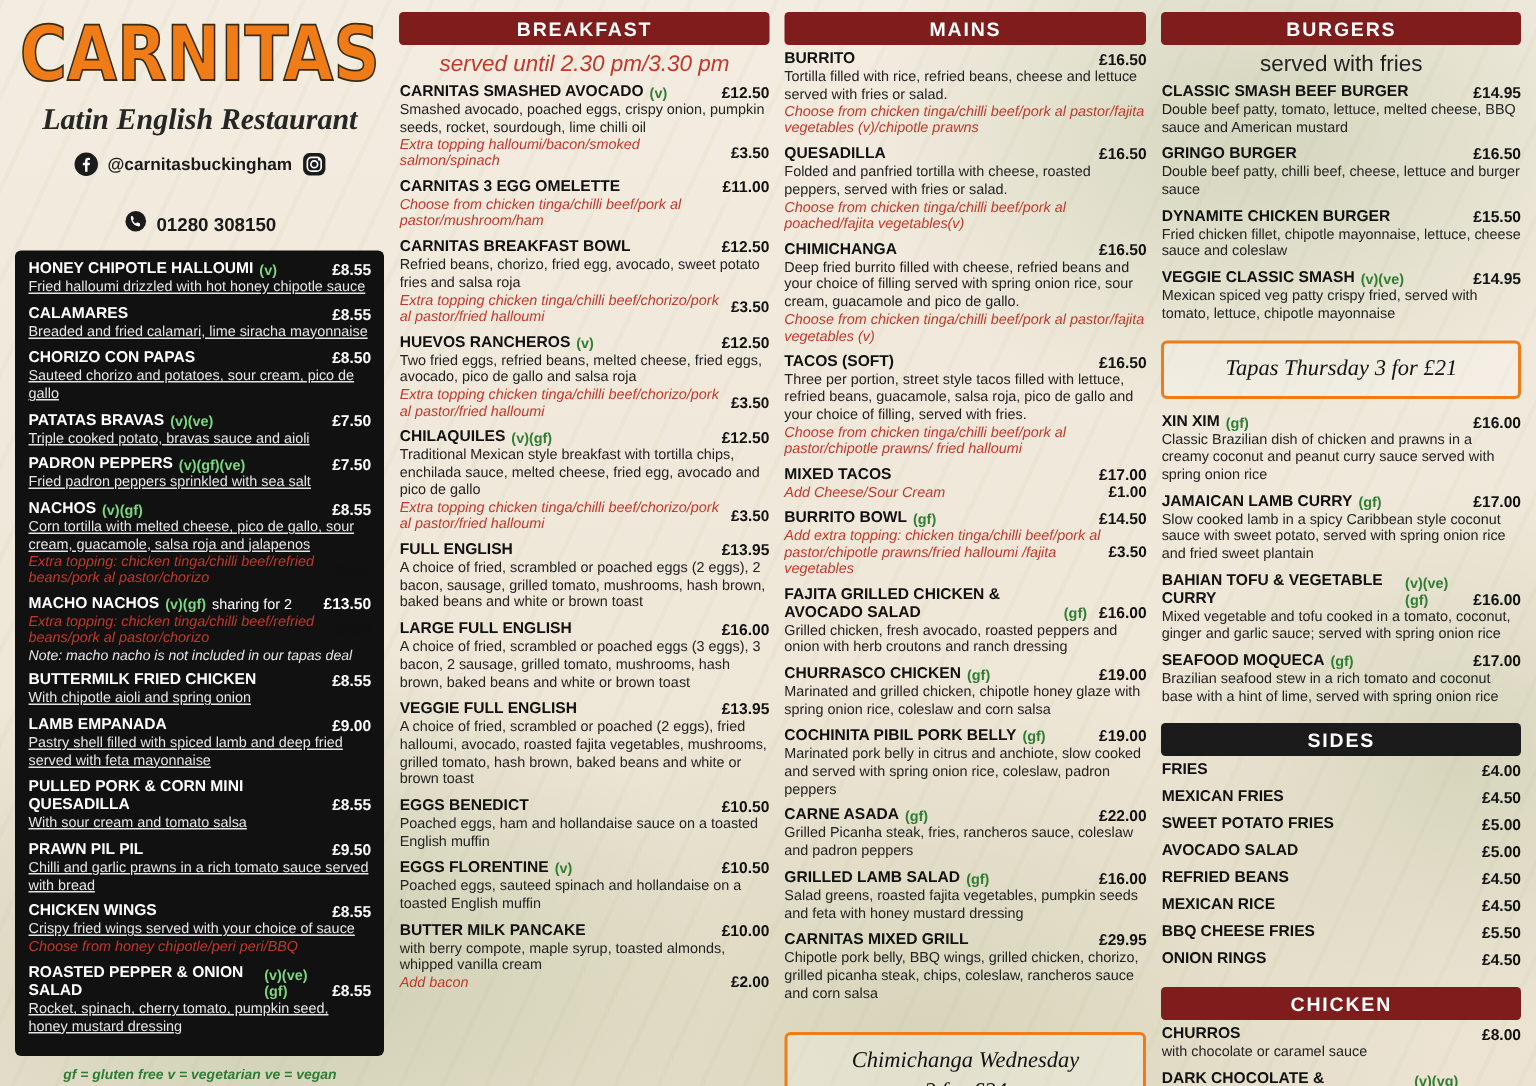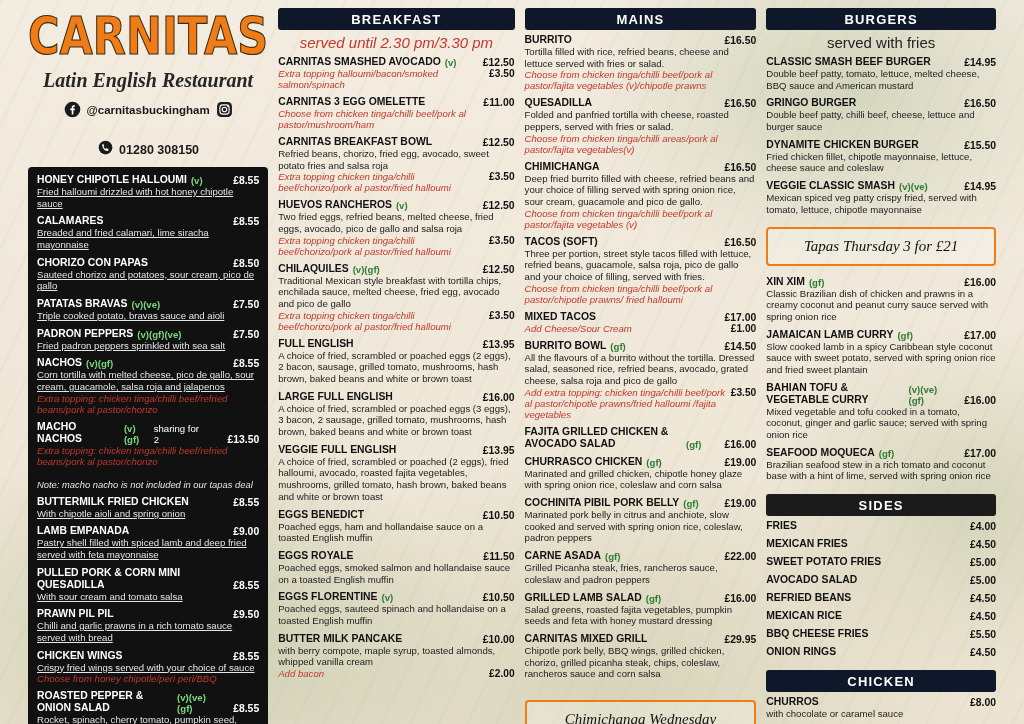"CARNITAS" .page { padding: 8px 28px -> 8px 10px }
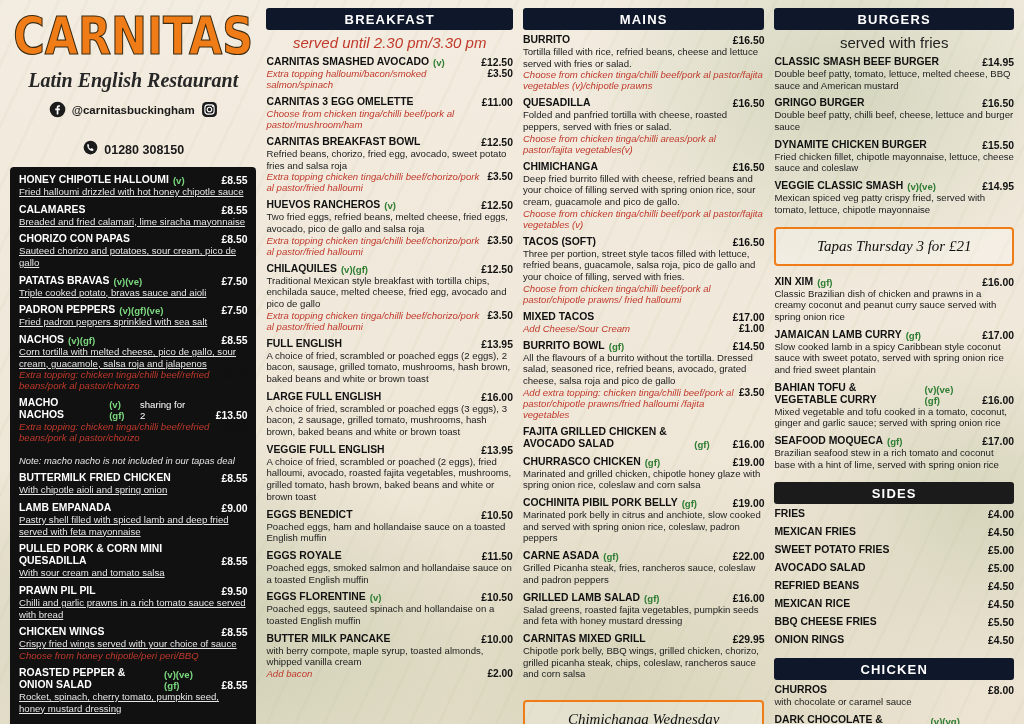"BREAKFAST" .bar { background: #0f172a -> #7f1d1d }
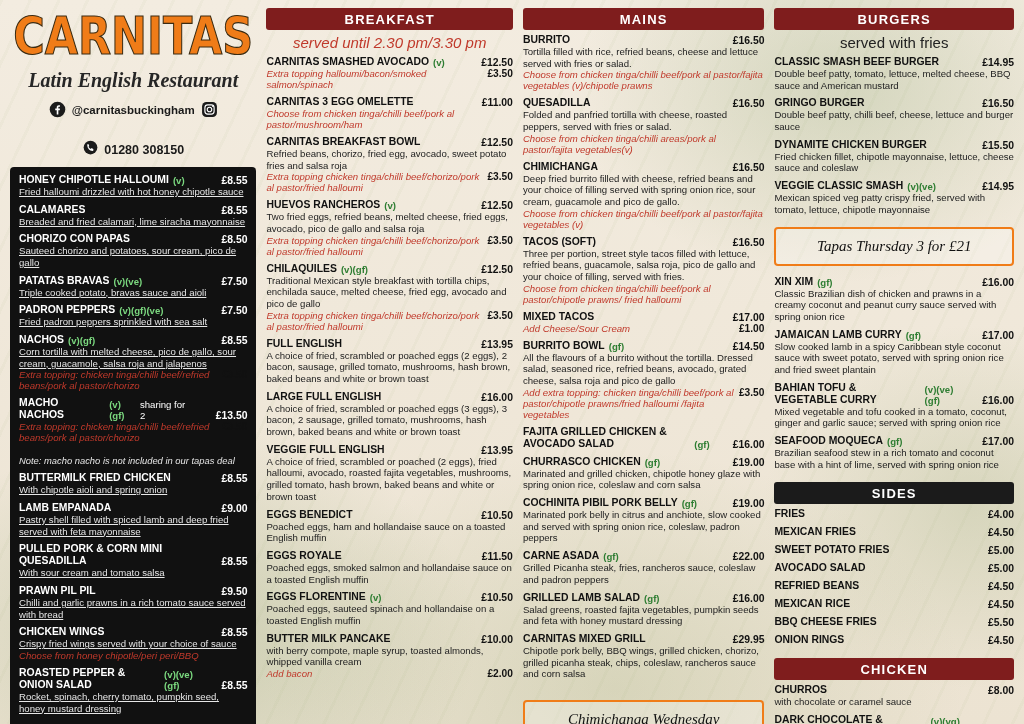"£16.50" .price { margin-left: 15px -> none }
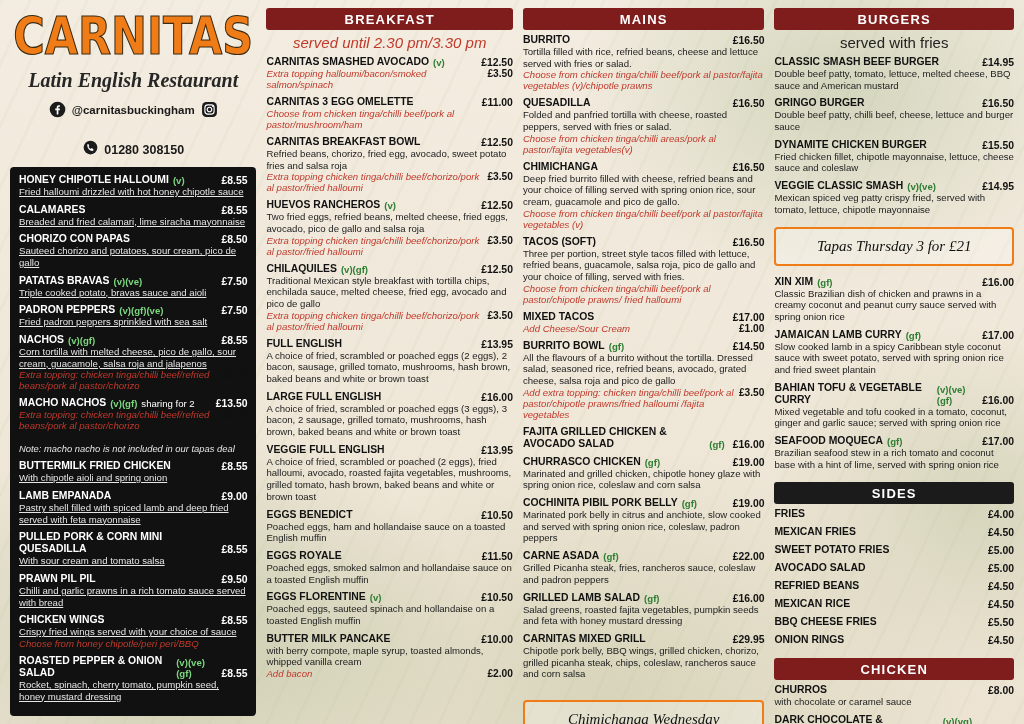"Smashed avocado, poached eggs, crispy" div.desc { html: none -> <div>Smashed avocado, poached eggs, crispy onion, pumpkin seeds, rocket, sourdough, lime chilli oil</div> }
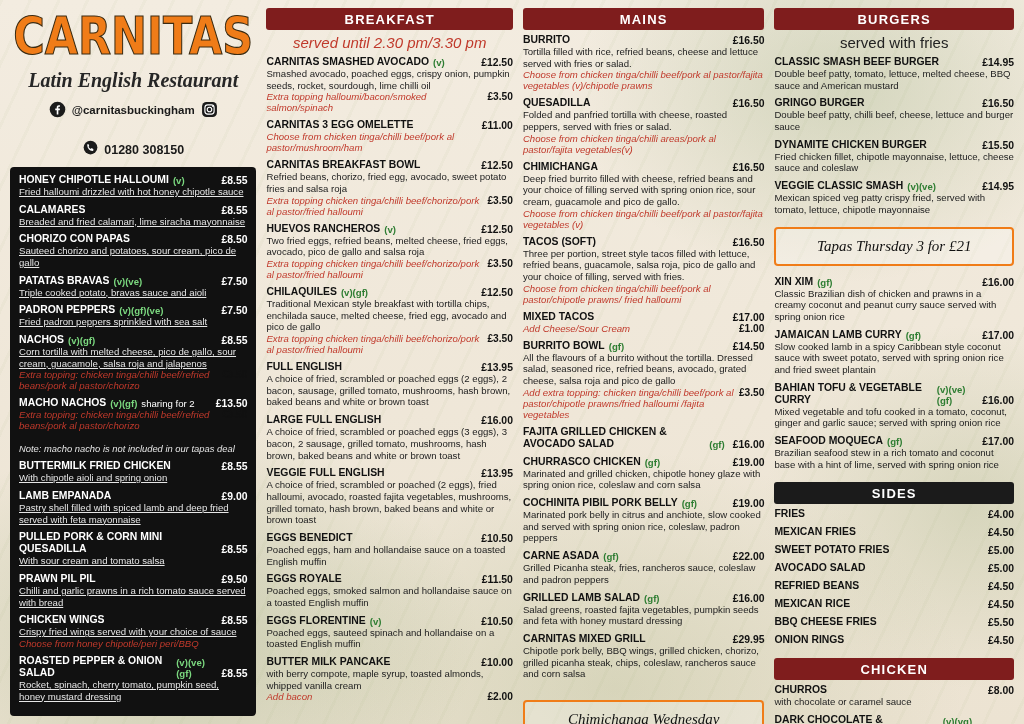"Choose from chicken tinga/chilli" .sub-line { align-items: flex-start -> center }
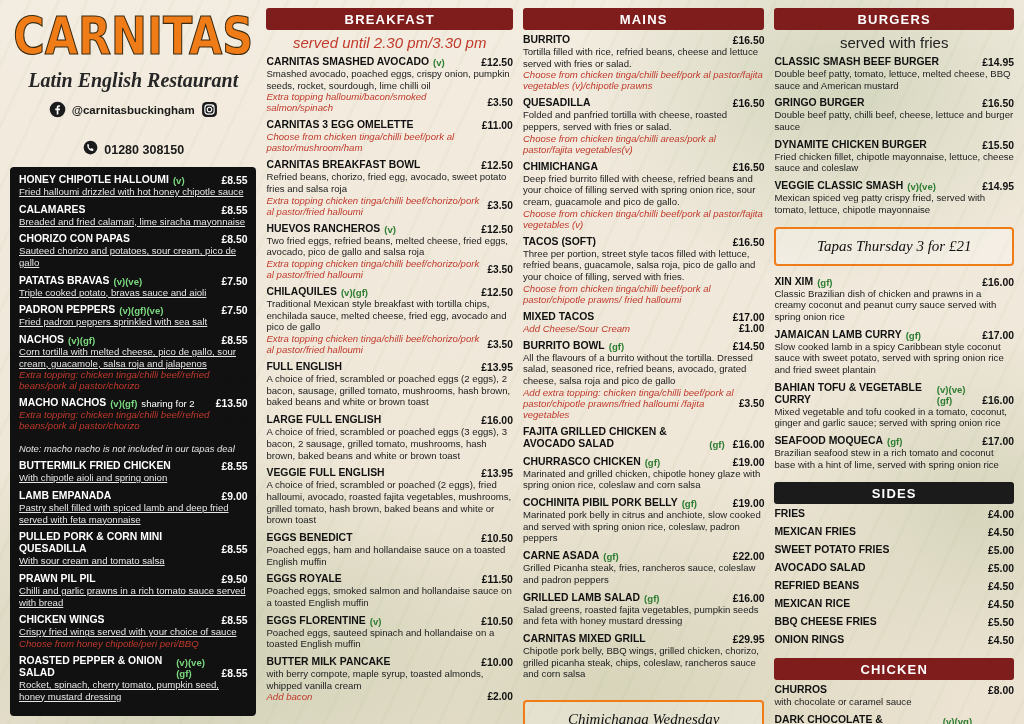"Choose from chicken tinga/chilli areas/pork al" span.lbl { text: areas/pork al pastor/fajita -> beef/pork al poached/fajita }
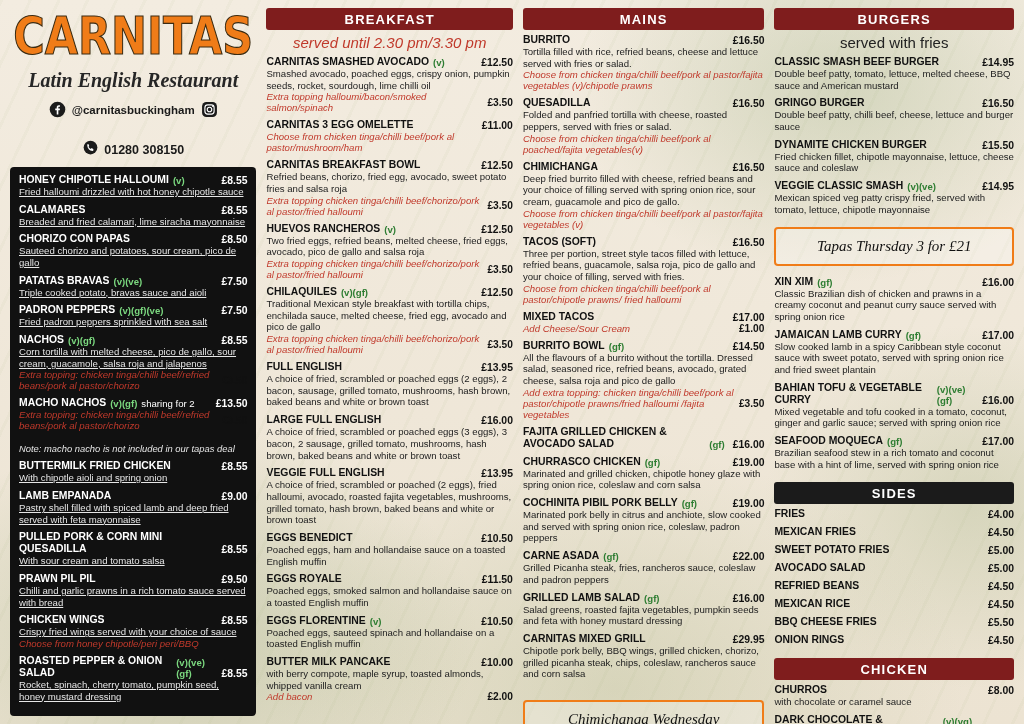"All the flavours of a" div.desc { html: <div>All the flavours of a burrito without the tortilla. Dressed salad, seasoned rice, refried beans, avocado, grated cheese, salsa roja and pico de gallo</div> -> none }
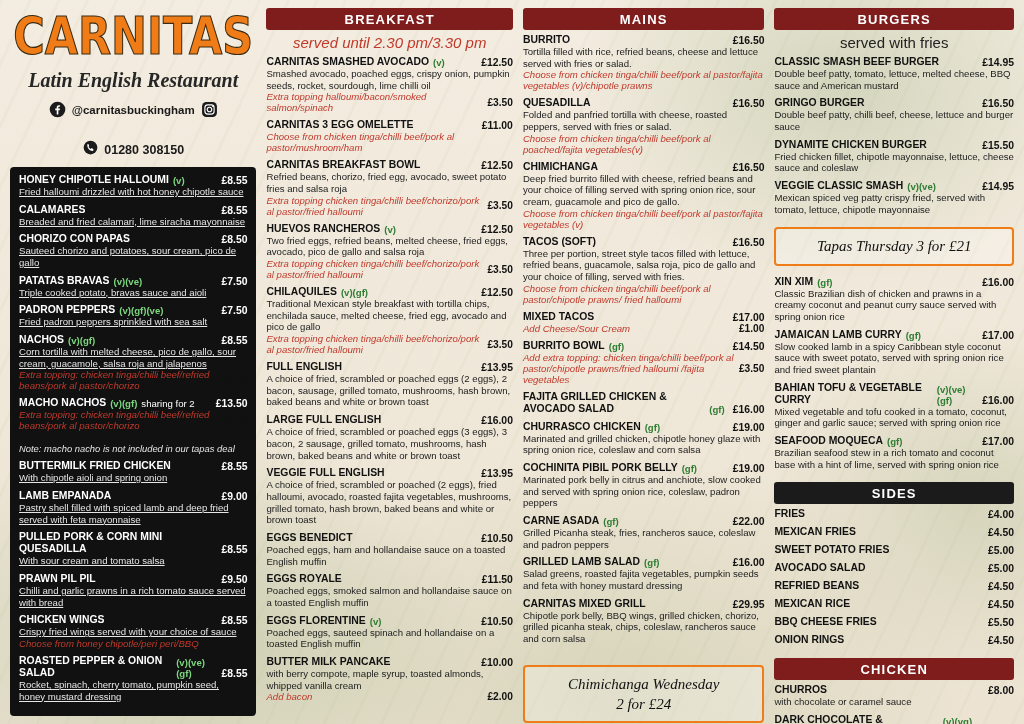"Grilled chicken, fresh avocado, roasted" div.desc { html: none -> <div>Grilled chicken, fresh avocado, roasted peppers and onion with herb croutons and ranch dressing</div> }
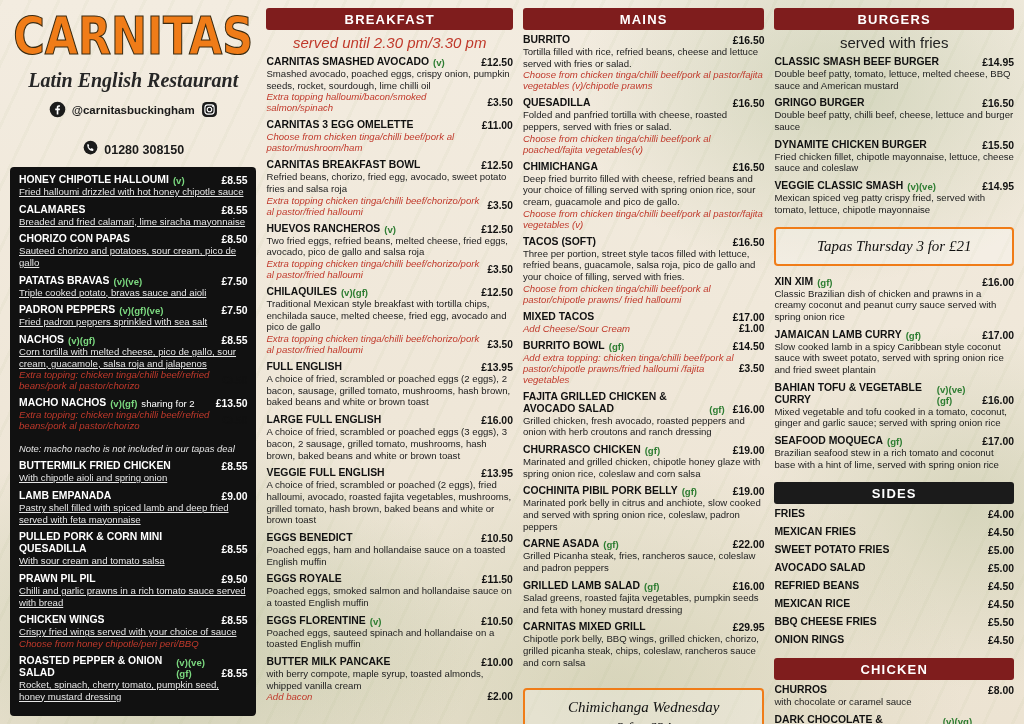"Note: macho nacho is not" .panel-black .note-it { margin-top: 12px -> none }
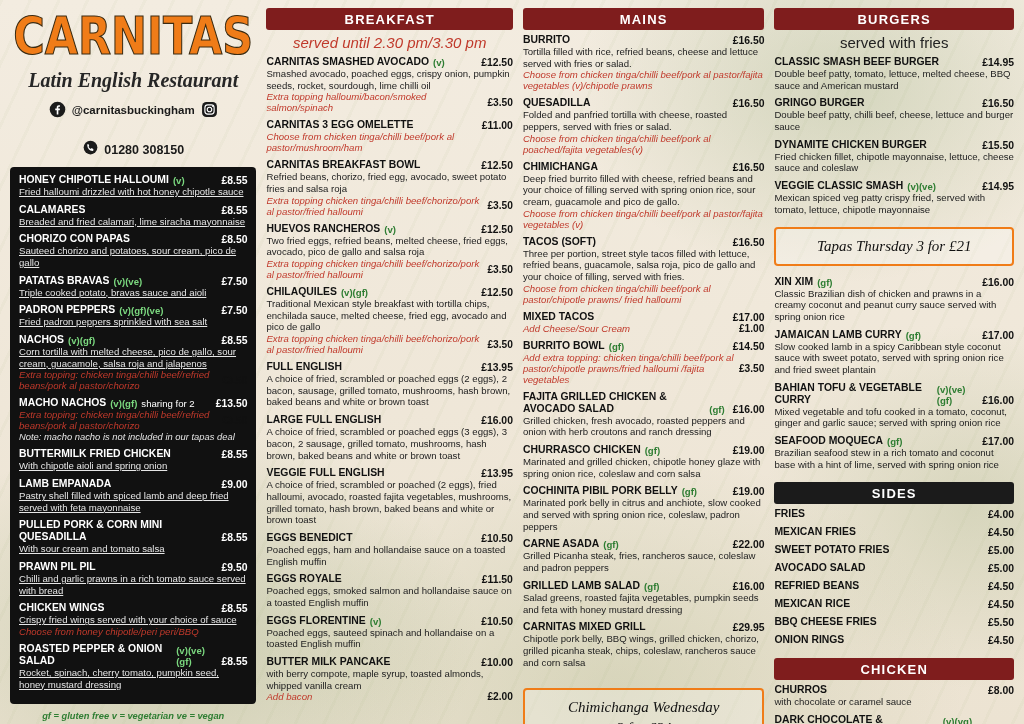"EGGS ROYALE" div.item { html: <div> <div> <span>EGGS ROYALE</span> <span></span> <span>£11.50</span> </div> <div>Poached eggs, smoked salmon and hollandaise sauce on a toasted English muffin</div> </div> -> none }
